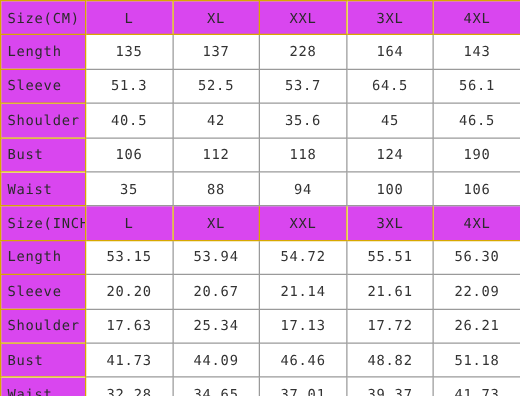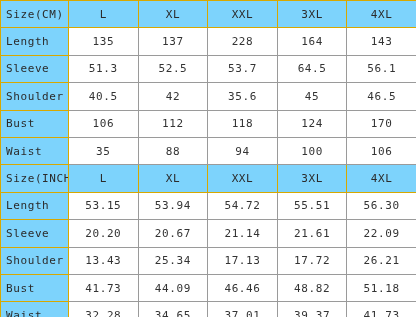"Size(CM)" #size-chart td.hdr { background: #7dd3fc -> #d946ef }
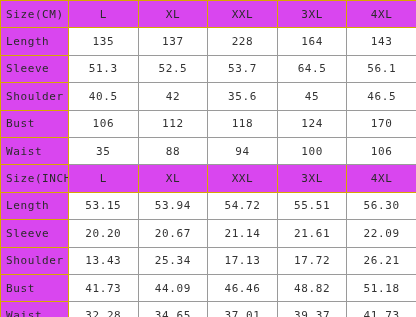"170" td { text: 170 -> 190 }
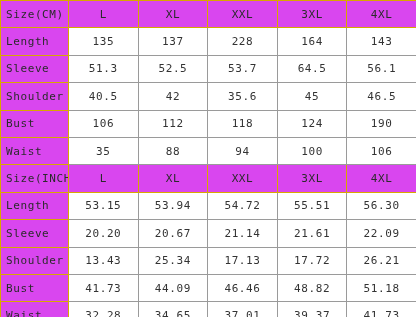"13.43" td { text: 13.43 -> 17.63 }
